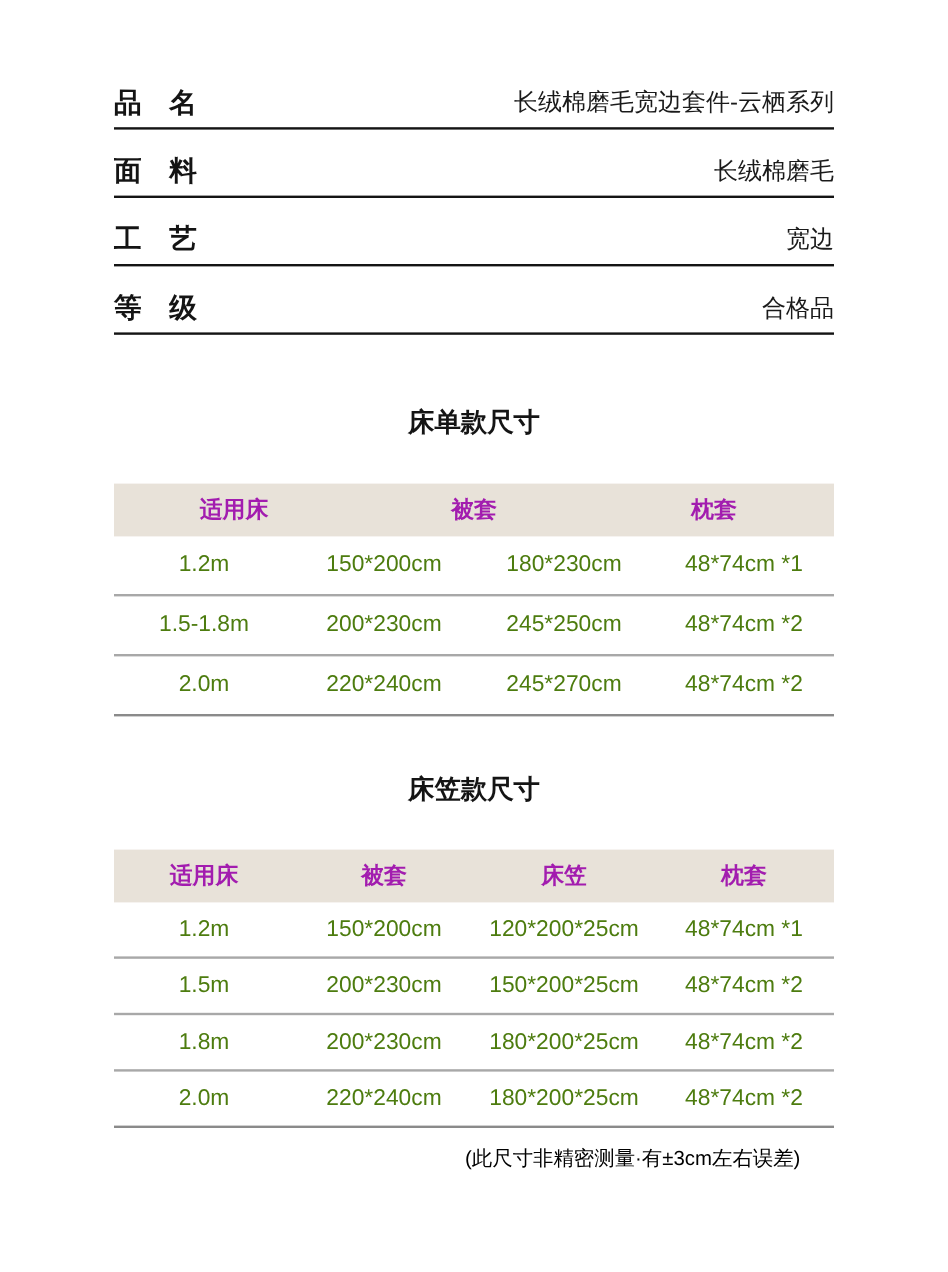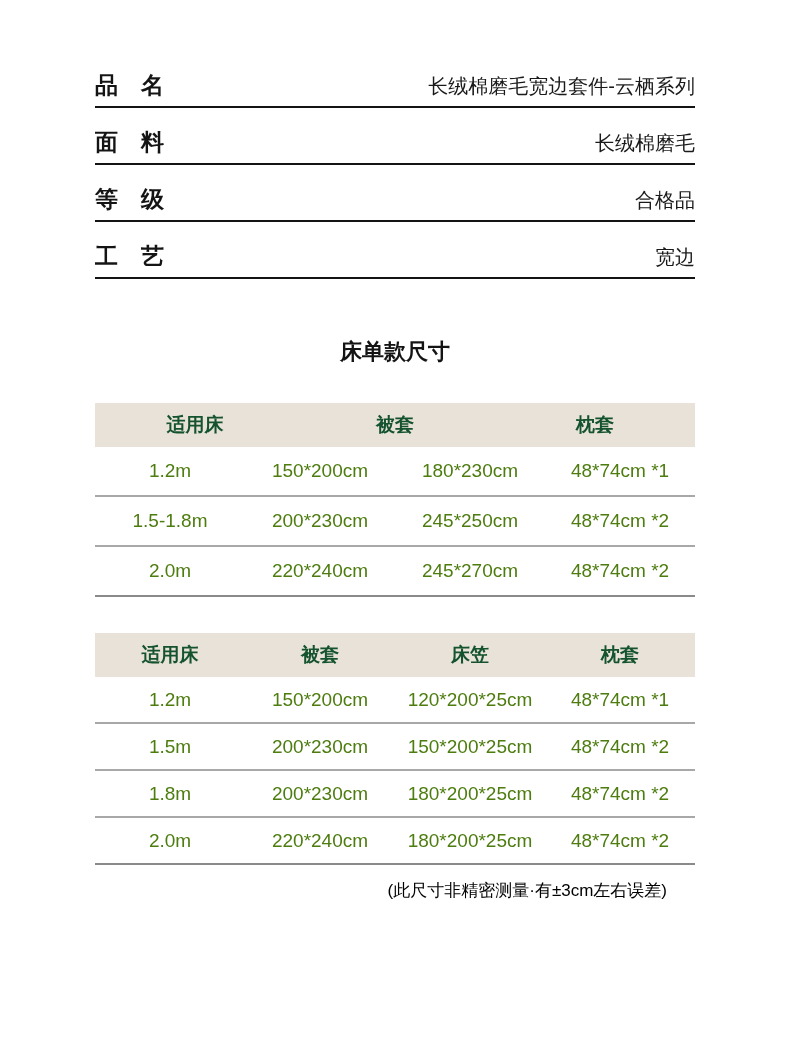"等 级" div.spec-row { order: before "工 艺" -> after "工 艺" }
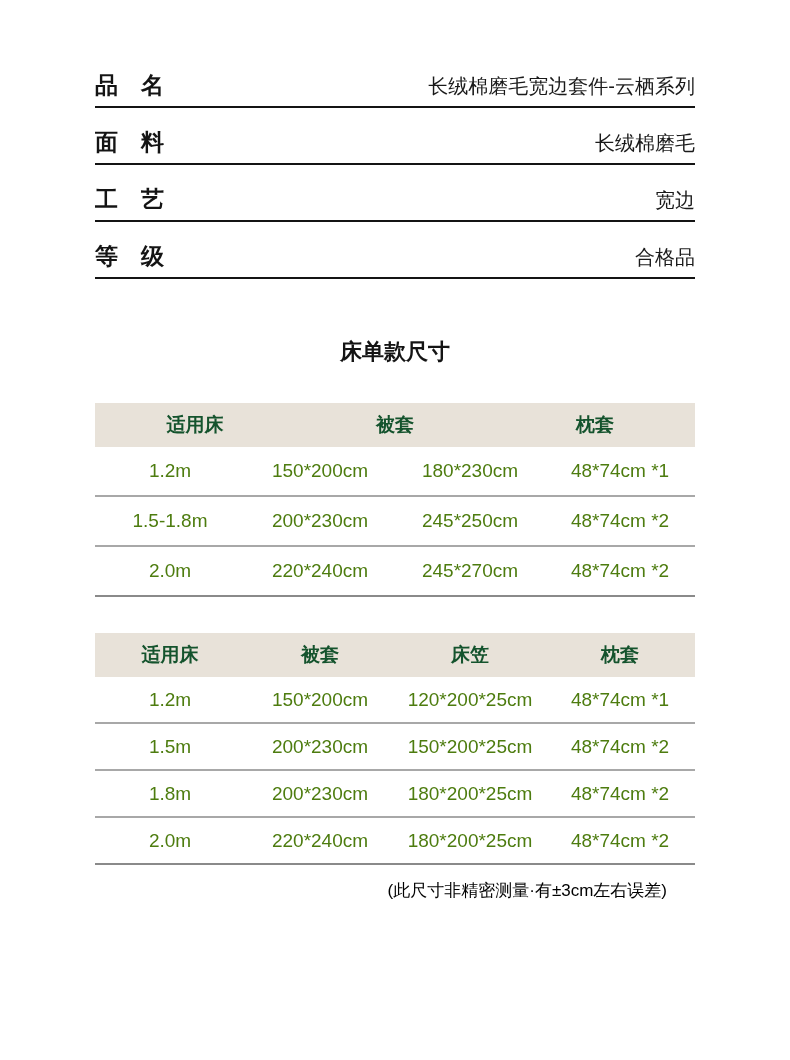"适用床" .thead .cell { color: #14532d -> #a21caf }
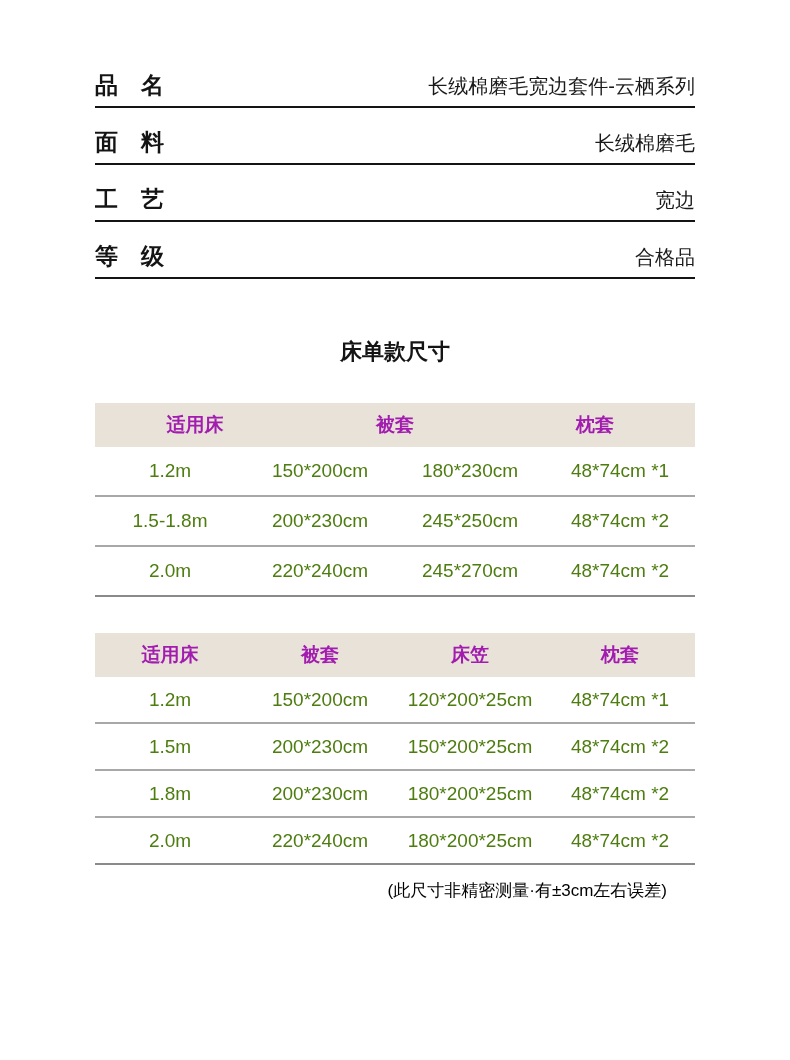"床笠款尺寸" div.section-title { html: none -> <div>床笠款尺寸</div> }
